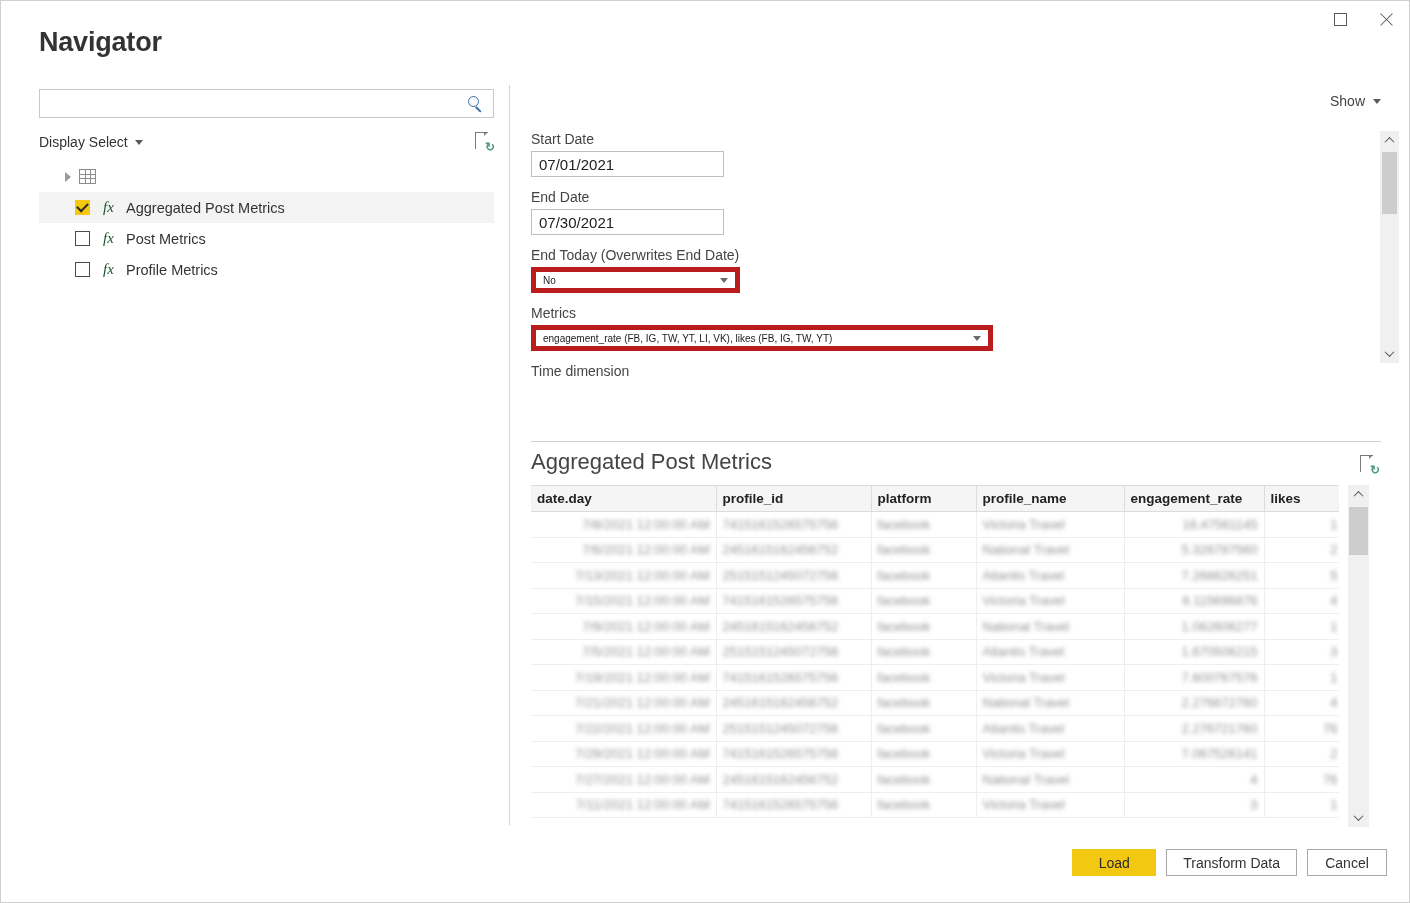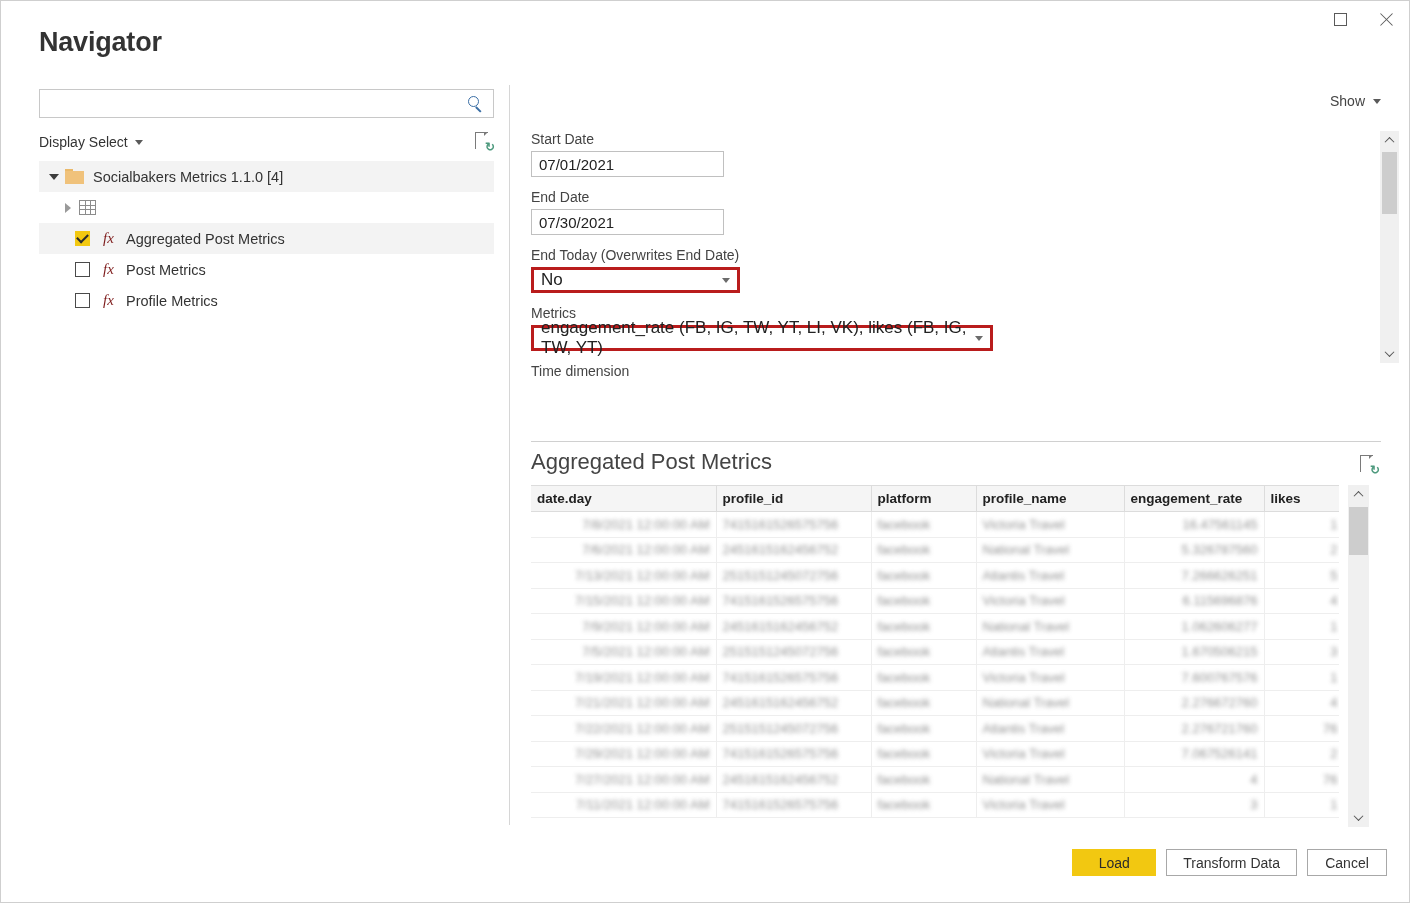"Socialbakers Metrics 1.1.0 [4]" div.tree-row { html: <div> <span> <span></span> </span> <span> <span></span> <span></span> </span> <span>Socialbakers Metrics 1.1.0 [4]</span> </div> -> none }
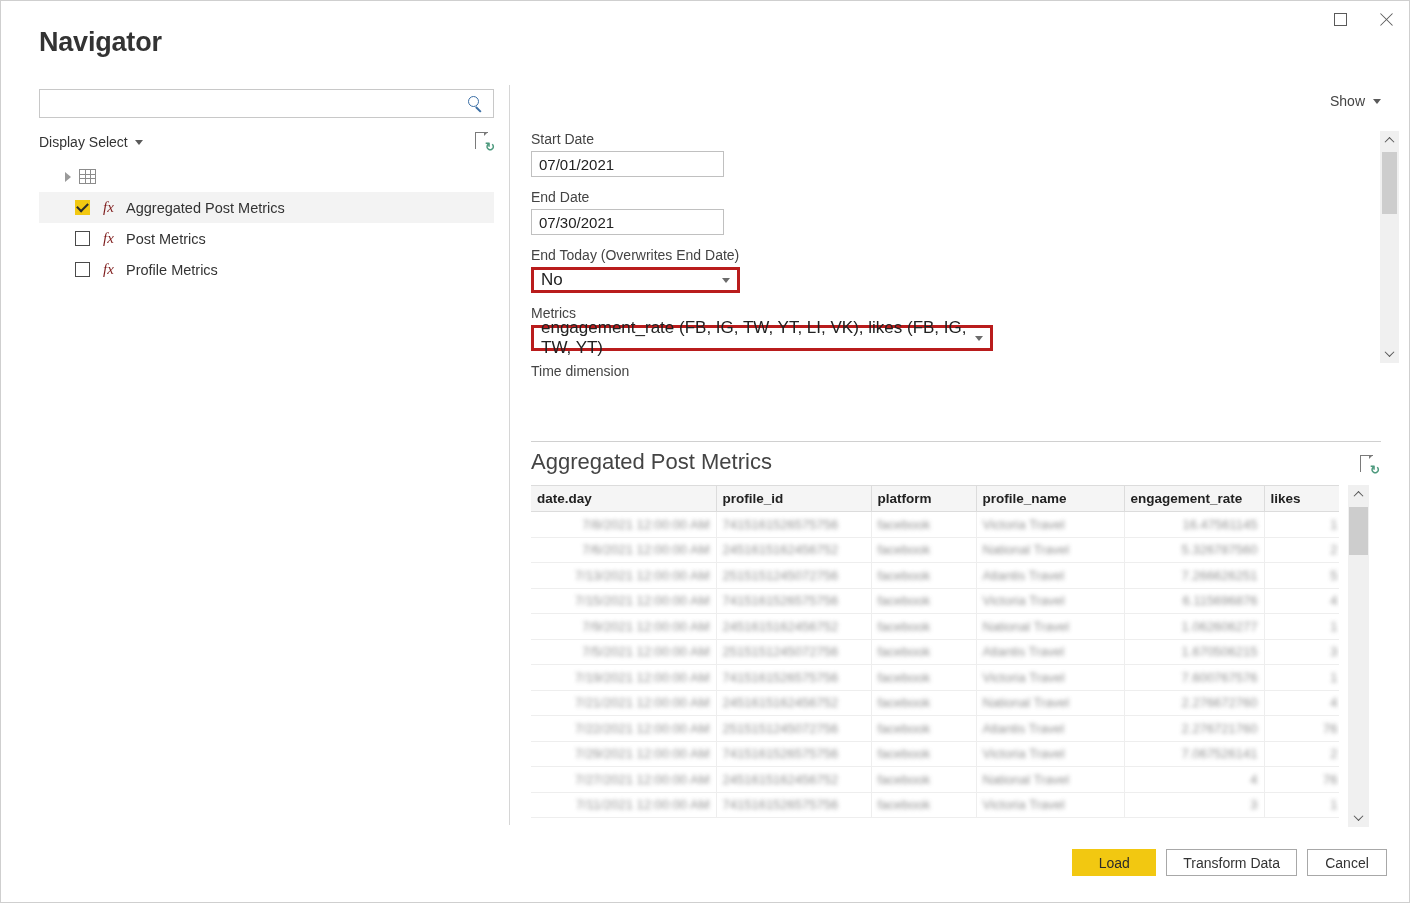"fx" .fx-icon { color: #7f1d1d -> #14532d }
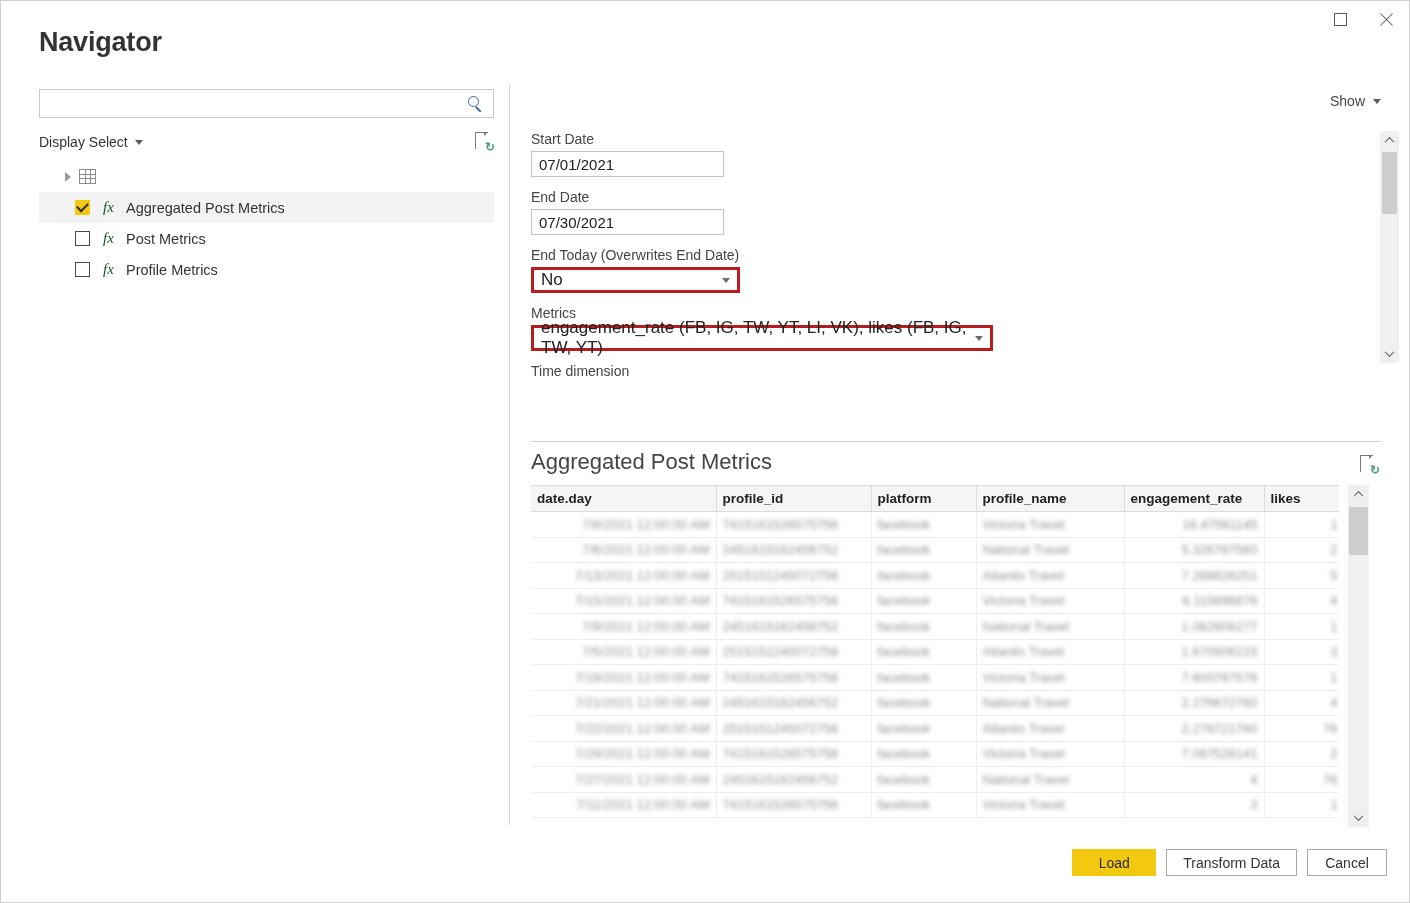"No" .selbox { border: 3px solid #b91c1c -> 5px solid #b91c1c; font-size: 17px -> 10px }
